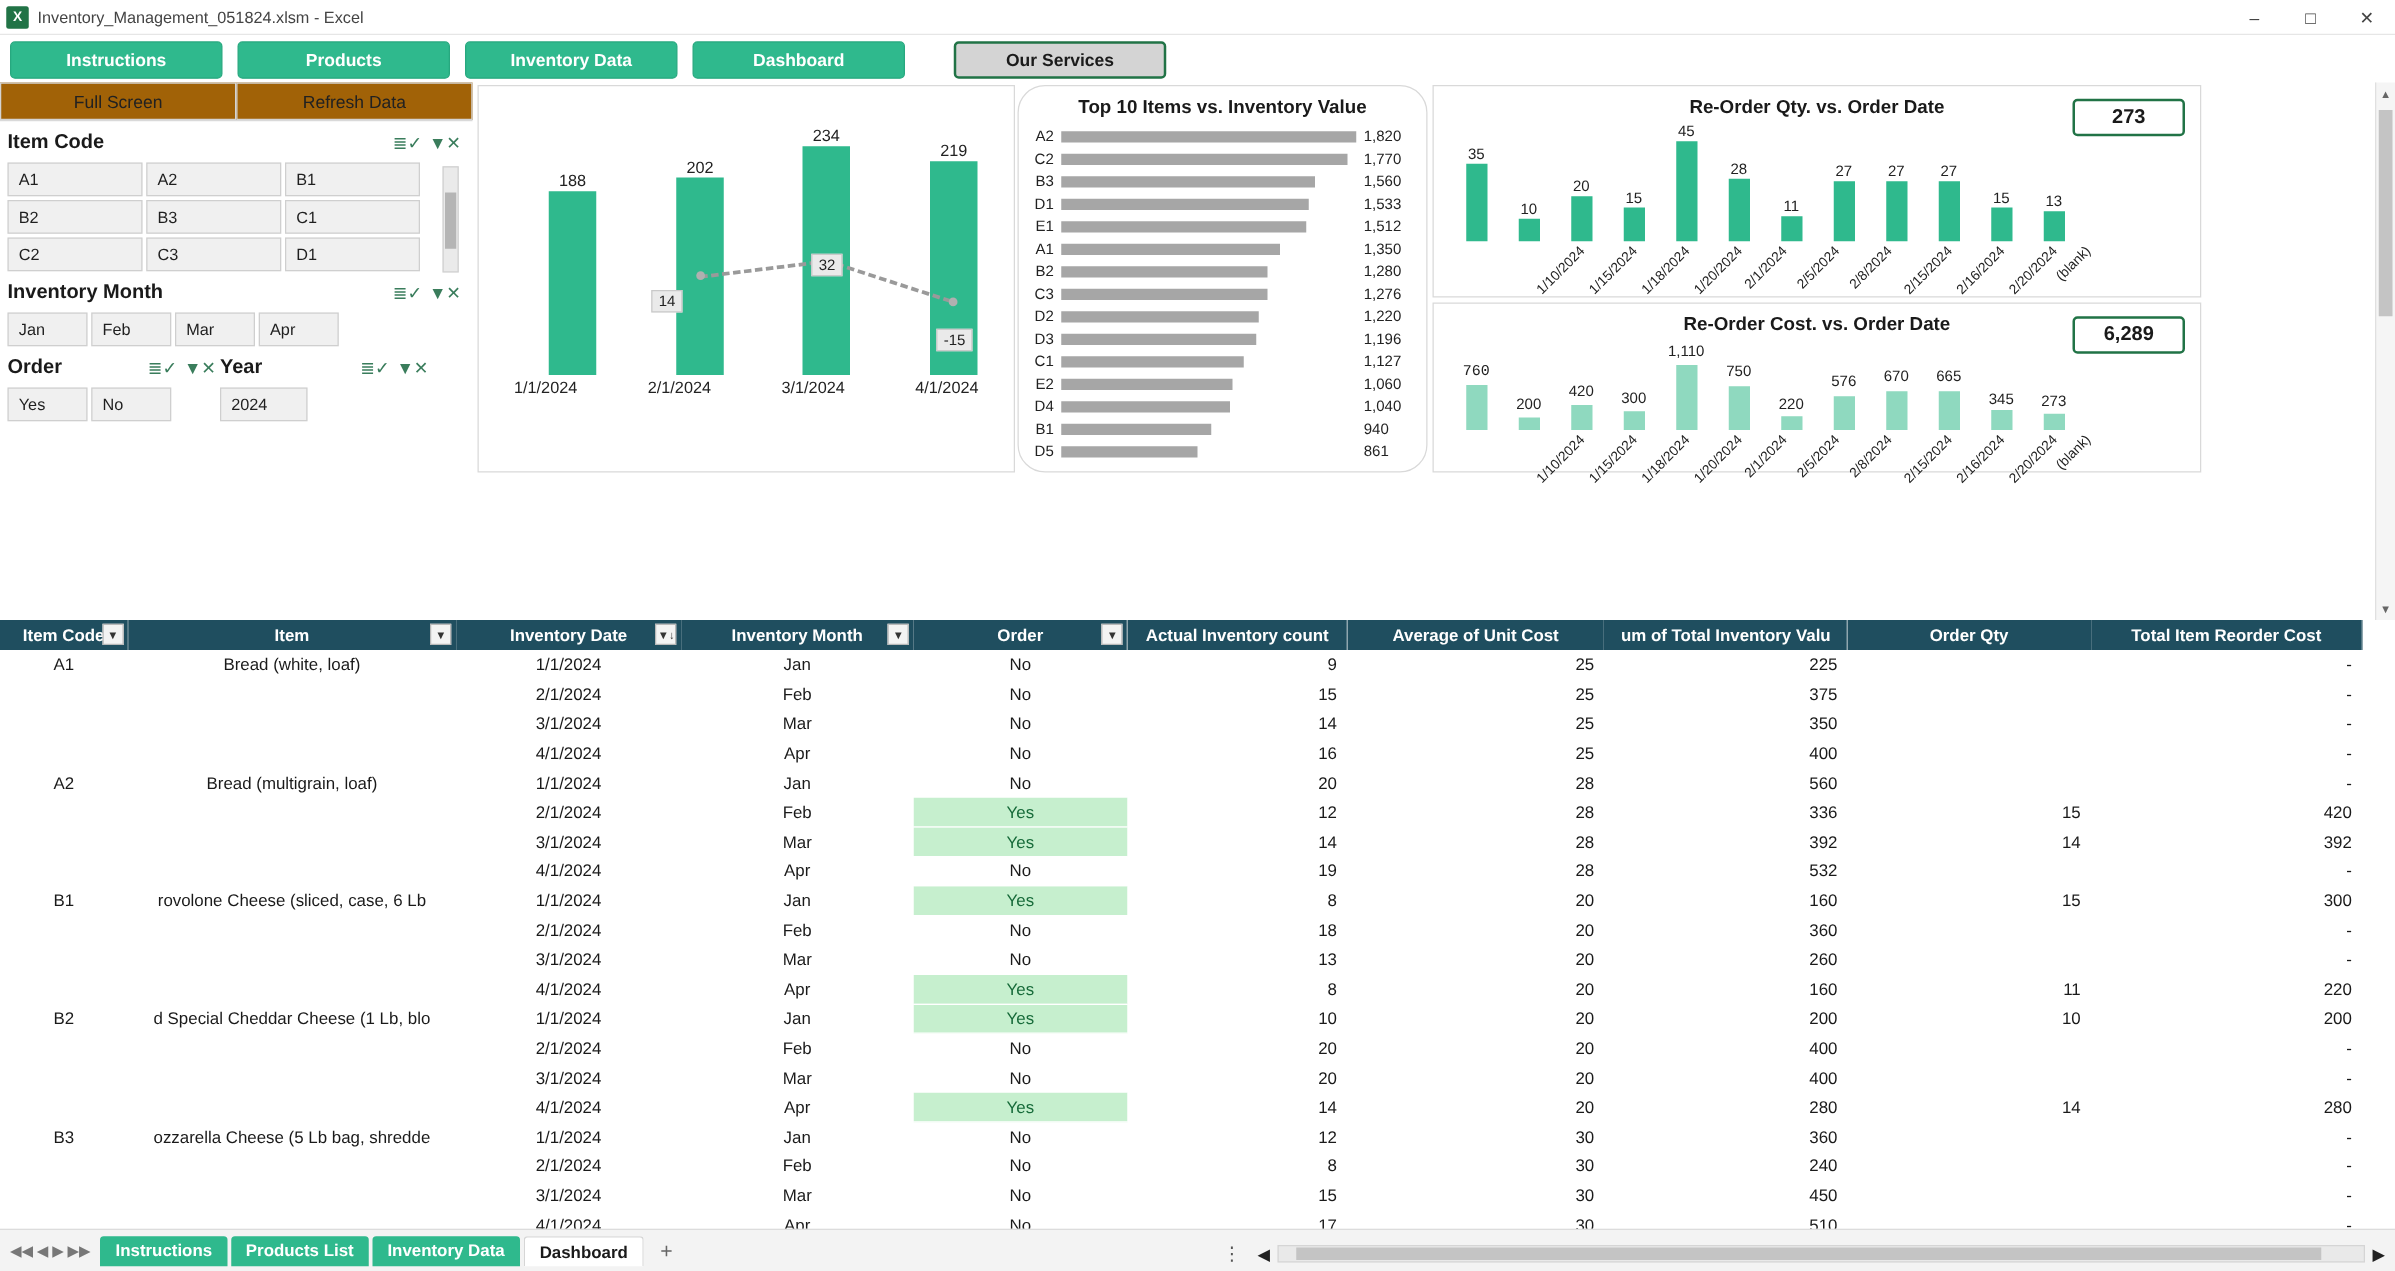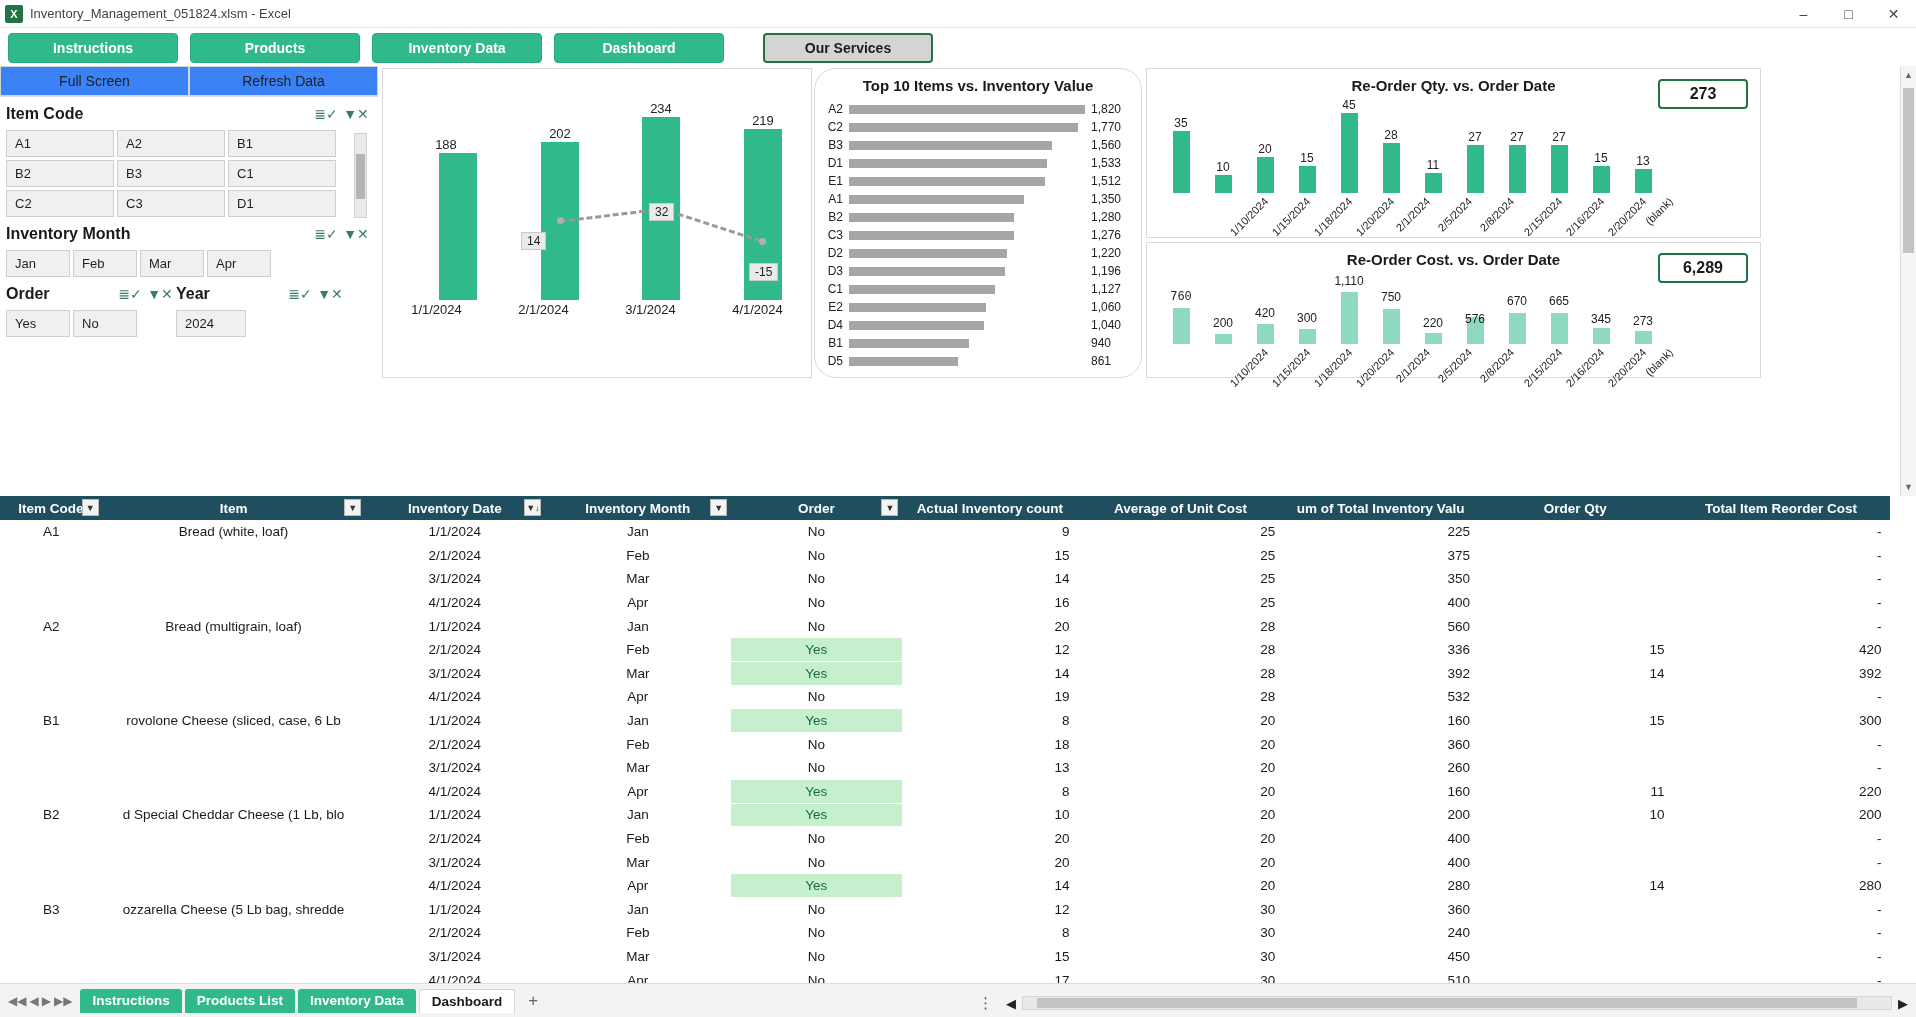"Full Screen" .topbtn { background: #3b82f6 -> #a16207 }
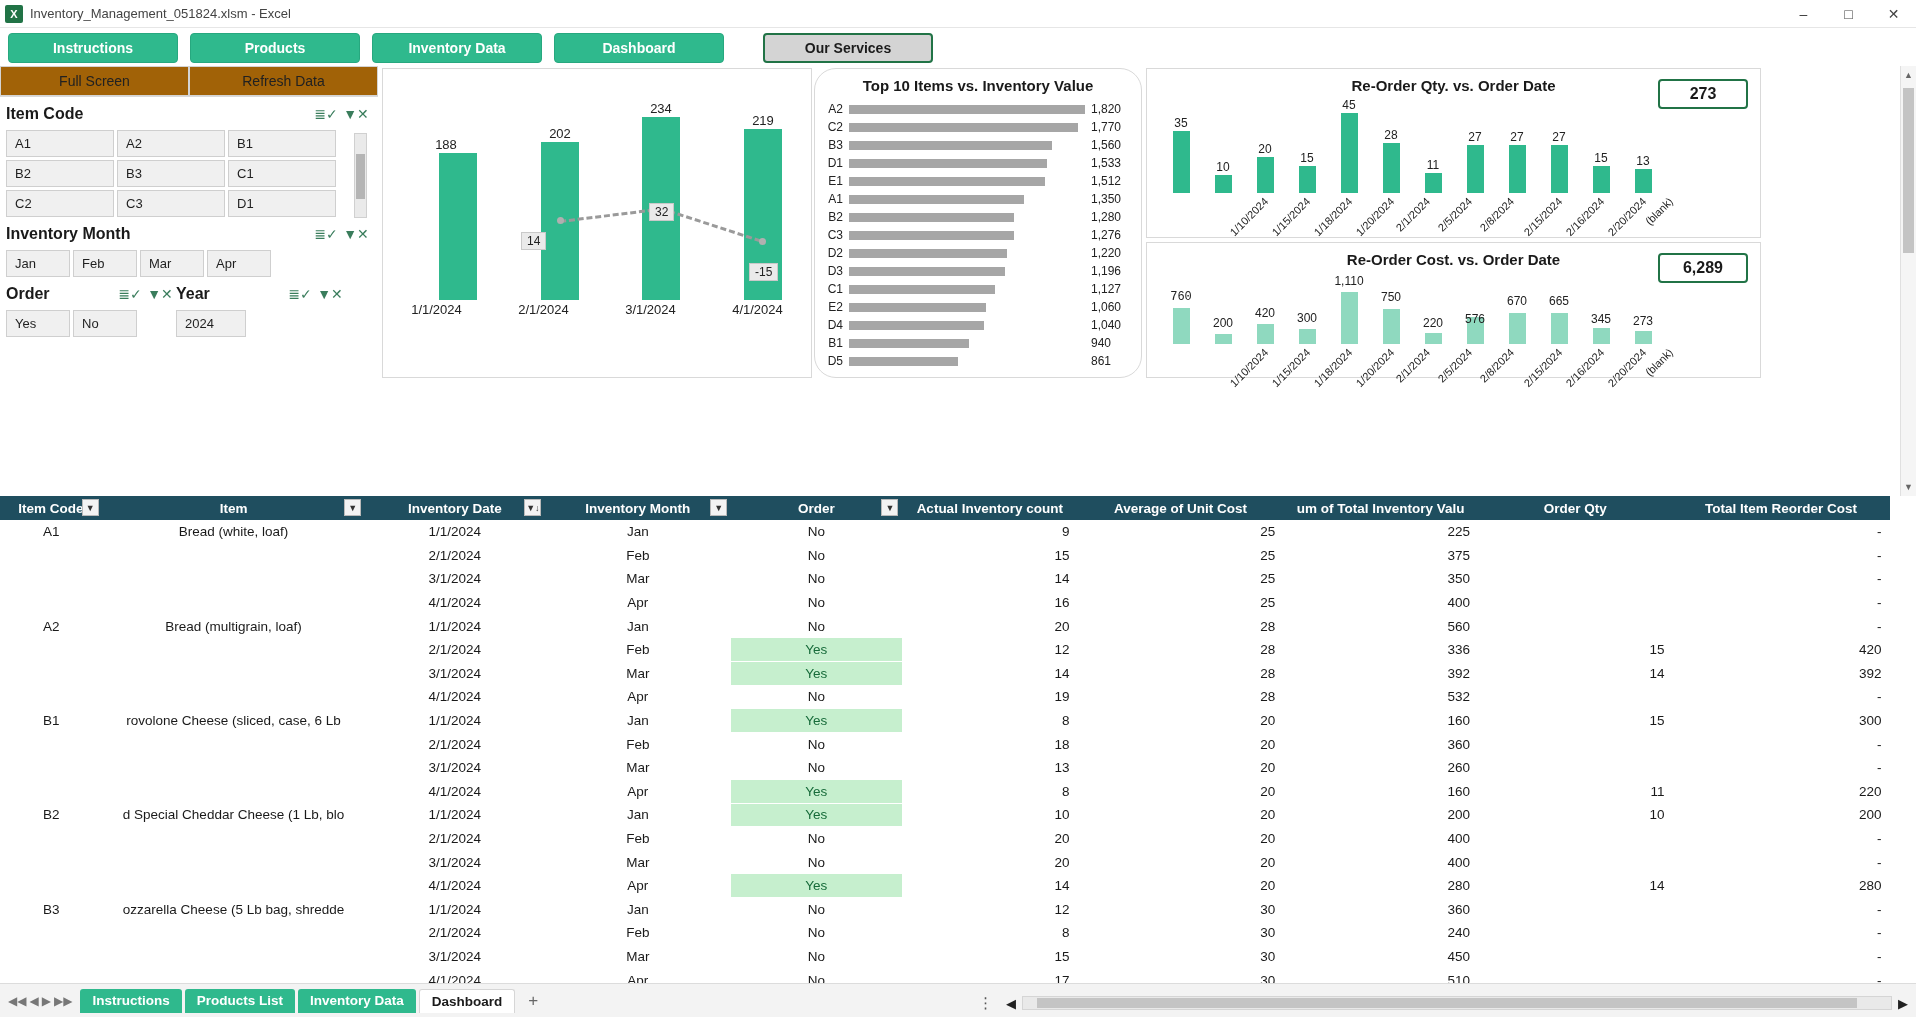"188" div.col-lbl { left: 28px -> 40px }
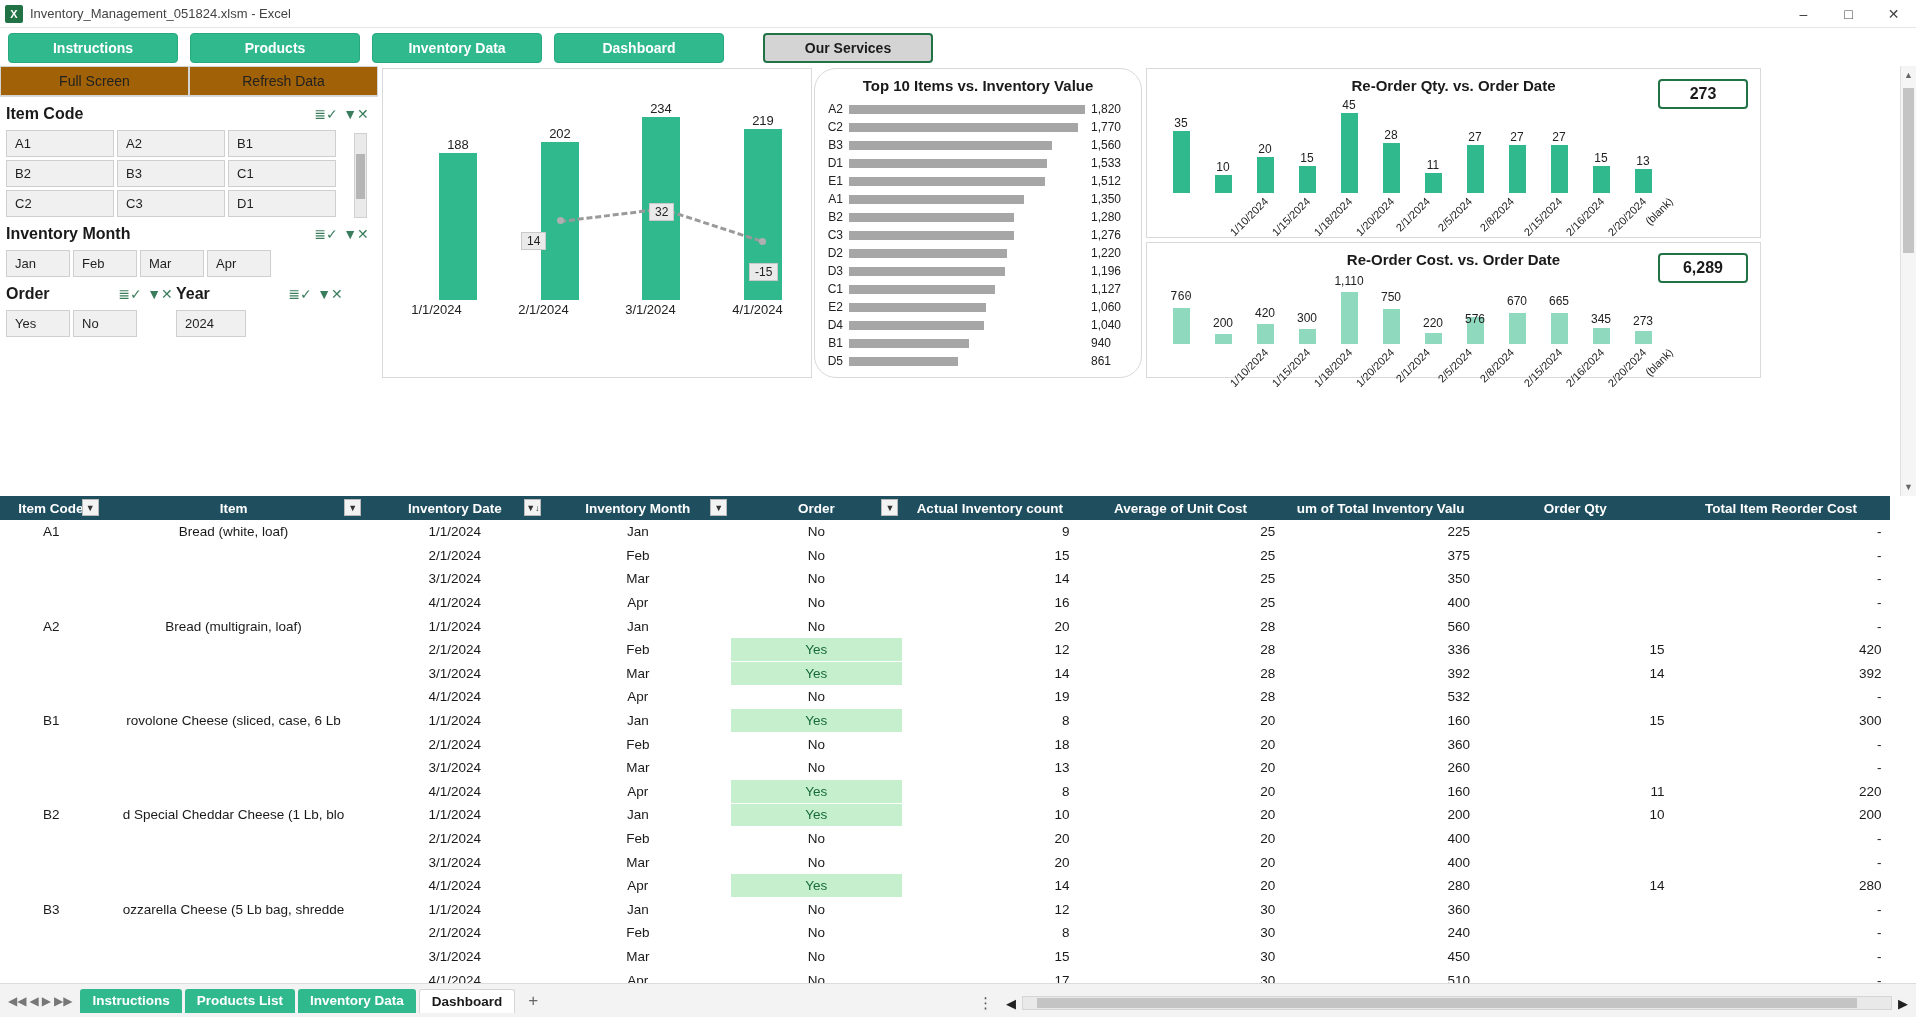"576" div.mini-lbl { top: 24px -> 10px }
